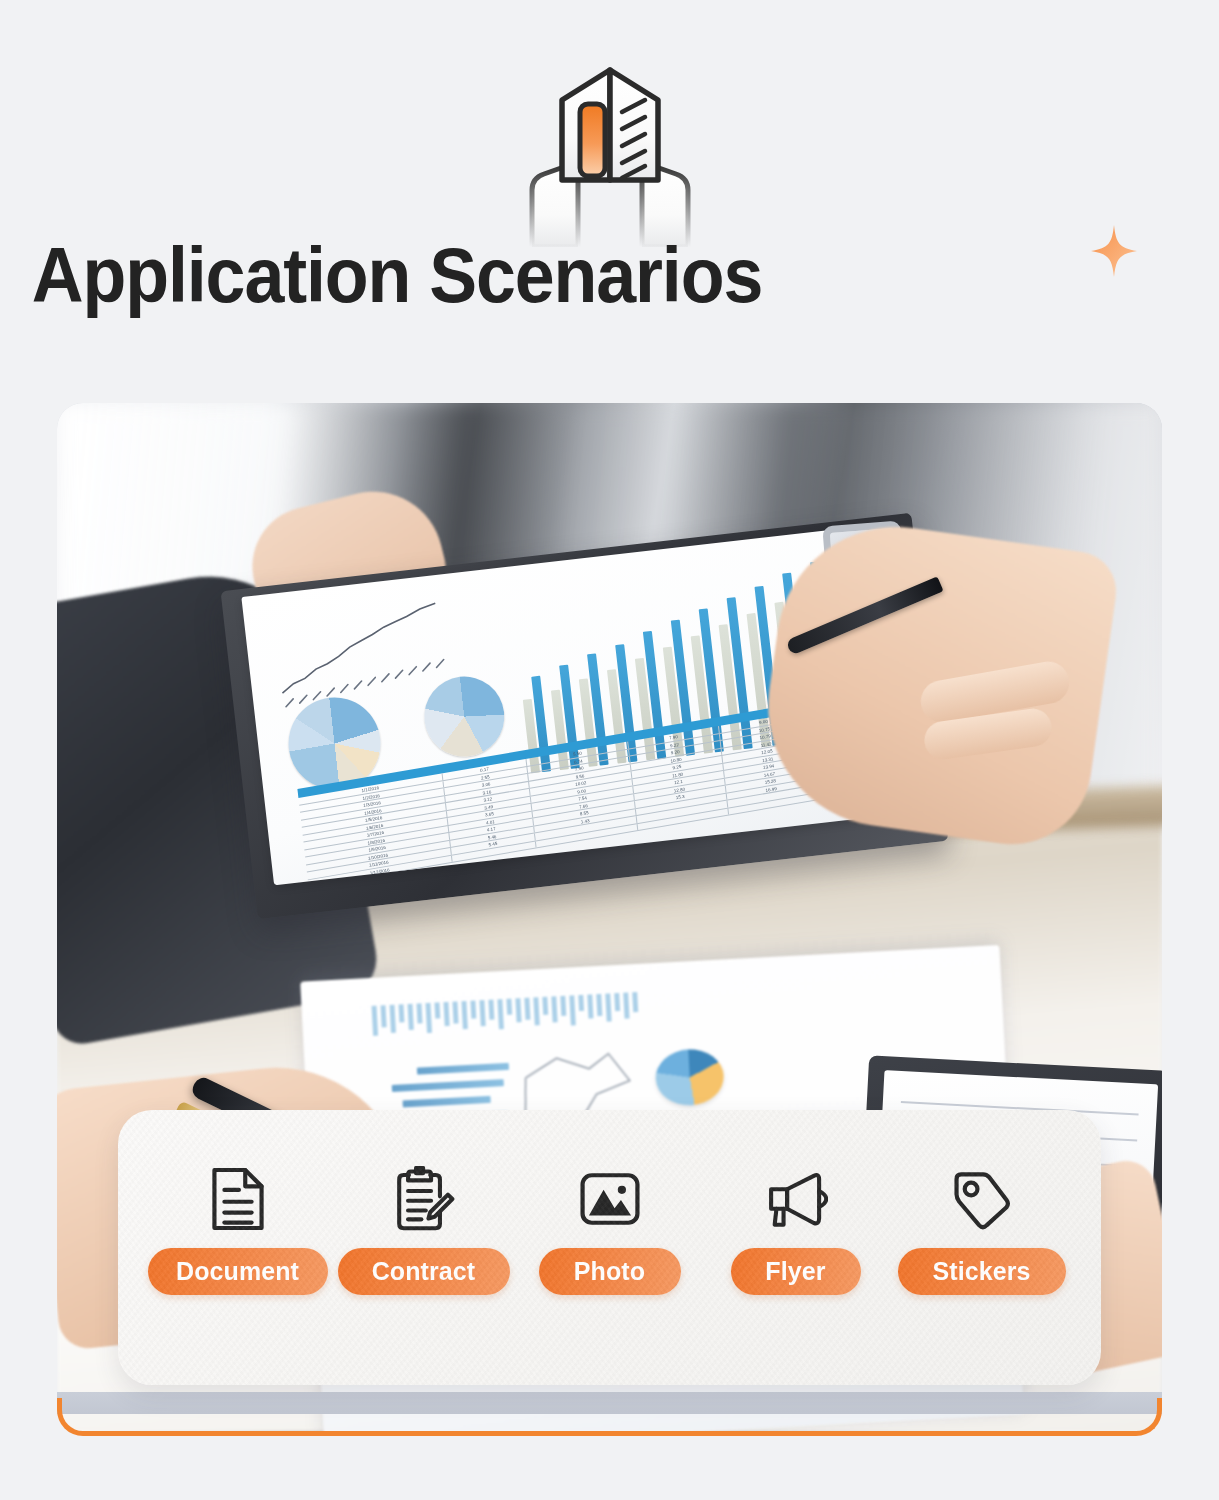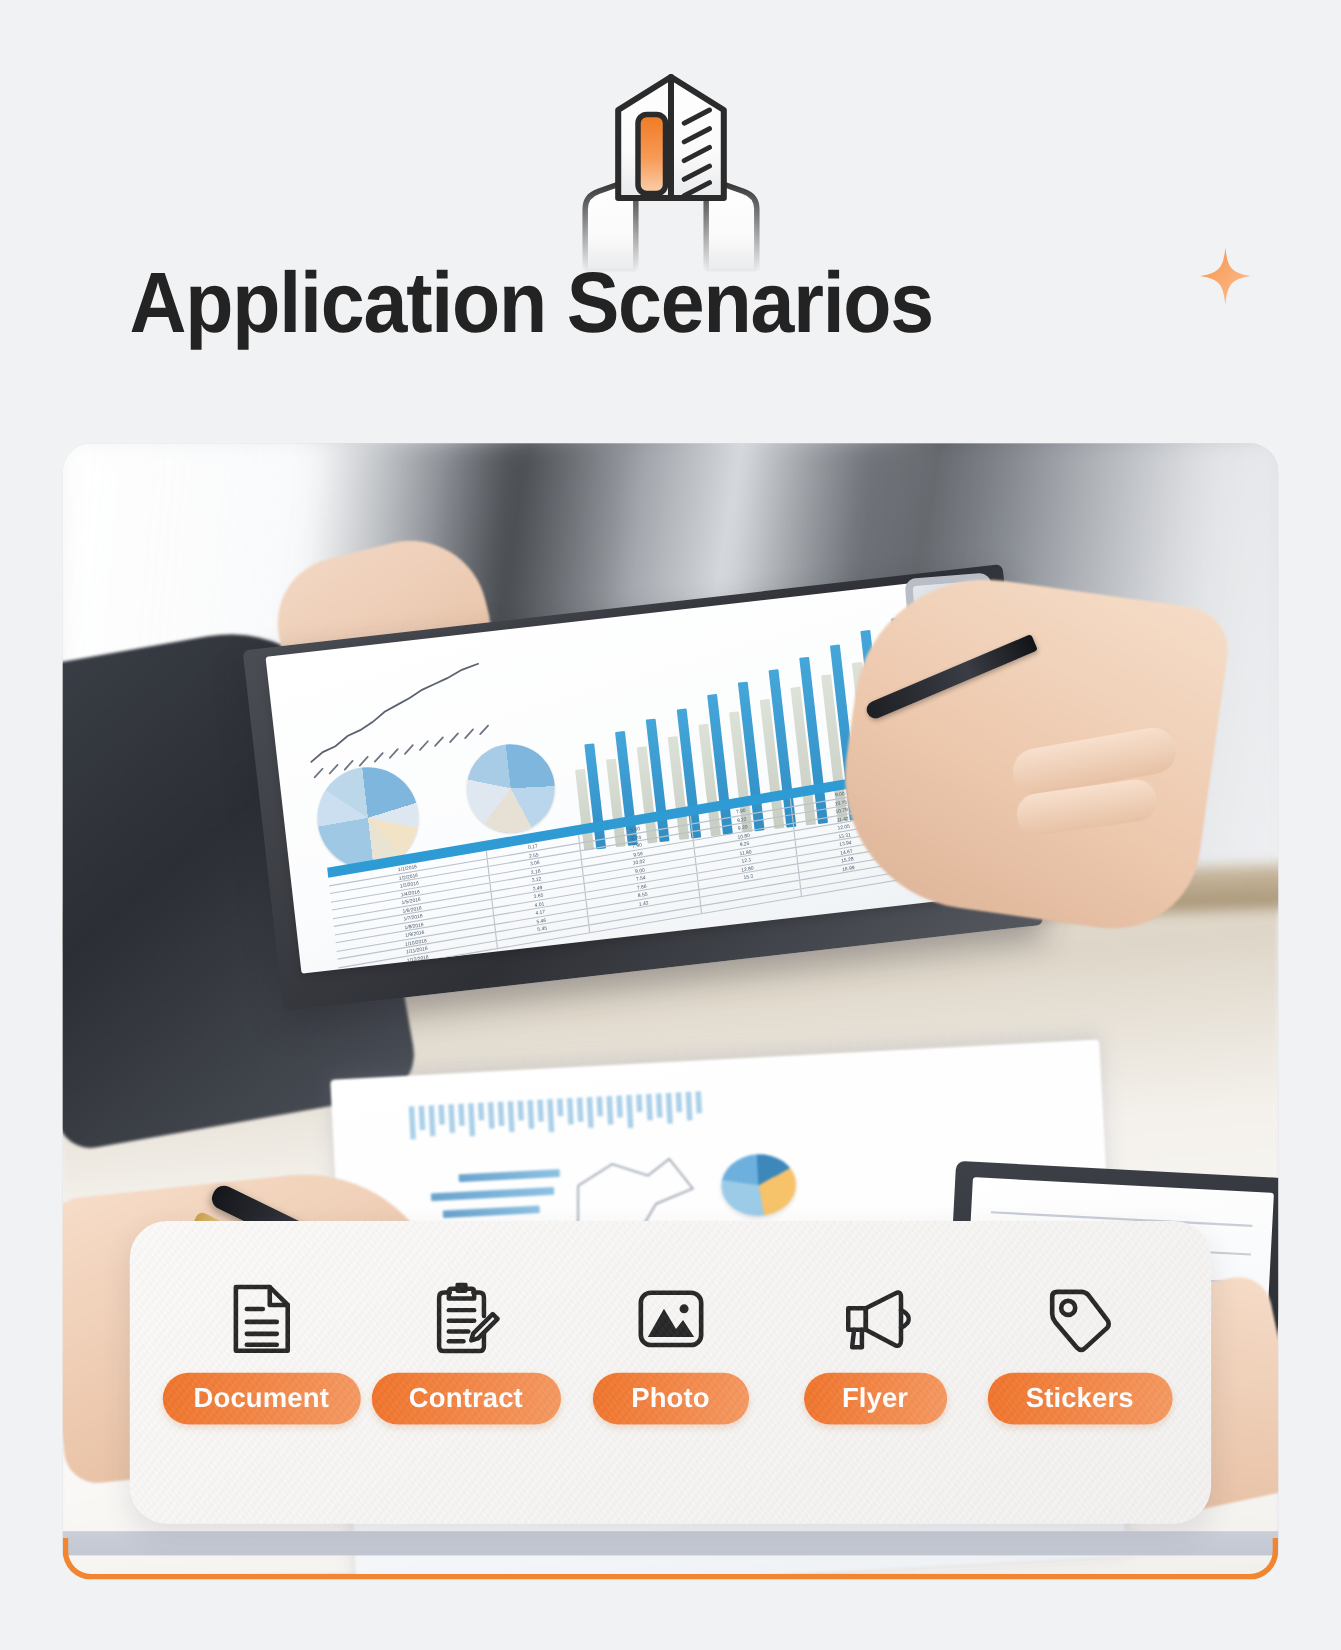"Application Scenarios" .title-row { text-align: center -> left }
